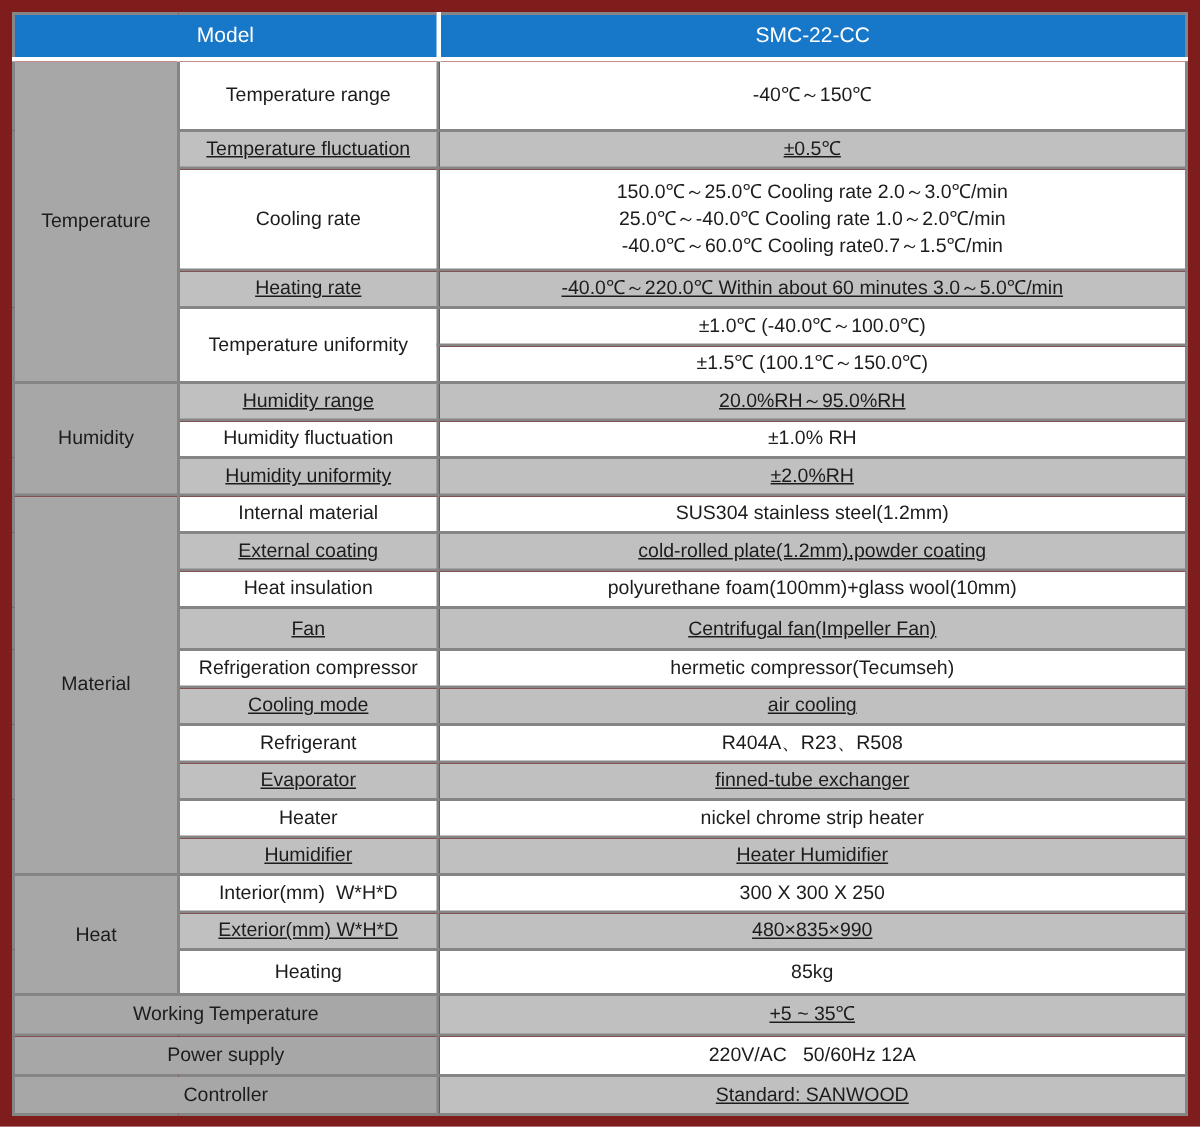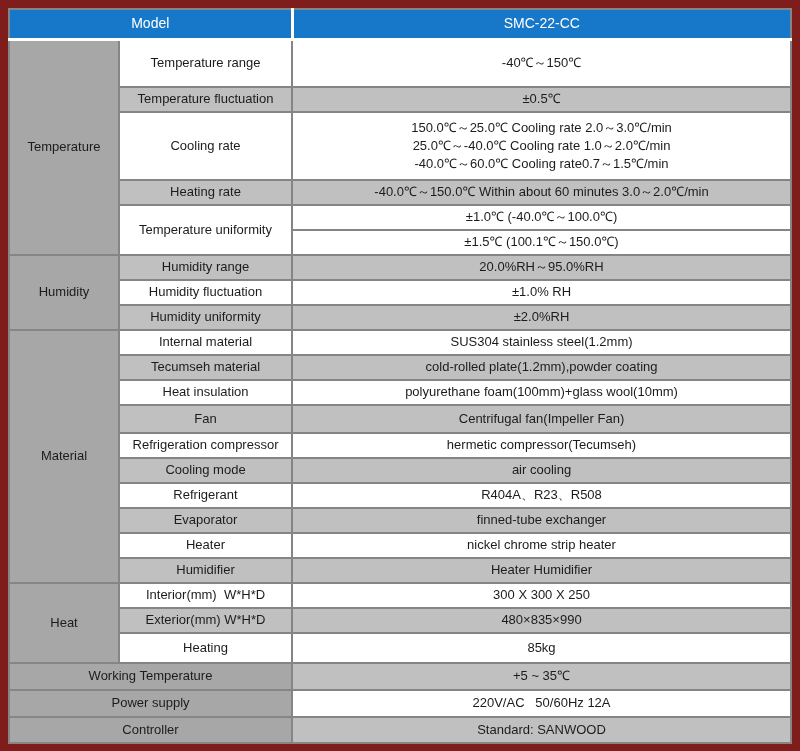"Temperature fluctuation" td.g { text-decoration: none -> underline }
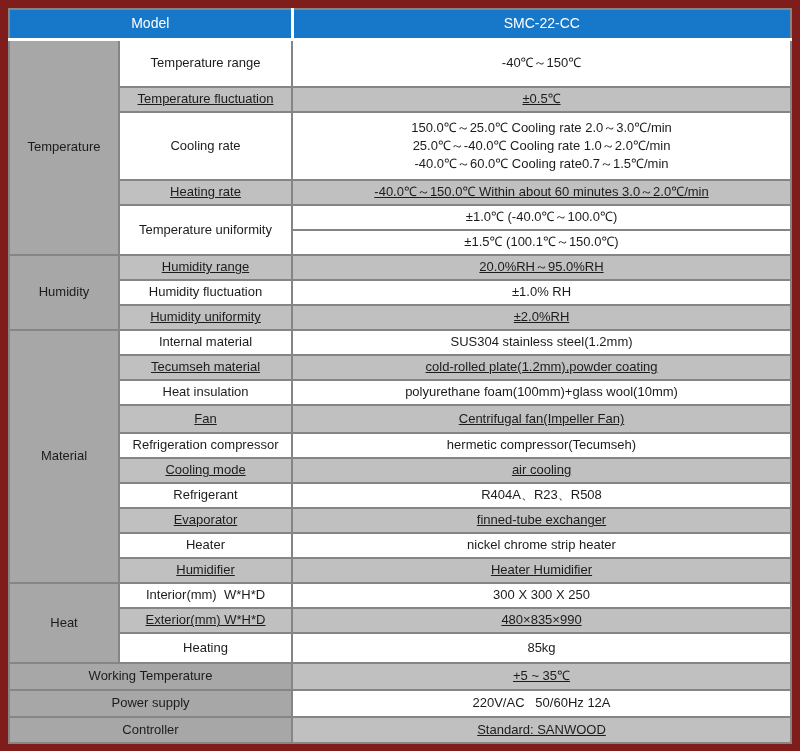"-40.0℃～150.0℃ Within about 60 minutes" td.g { text: 150.0℃ Within about 60 minutes 3.0～2.0 -> 220.0℃ Within about 60 minutes 3.0～5.0 }
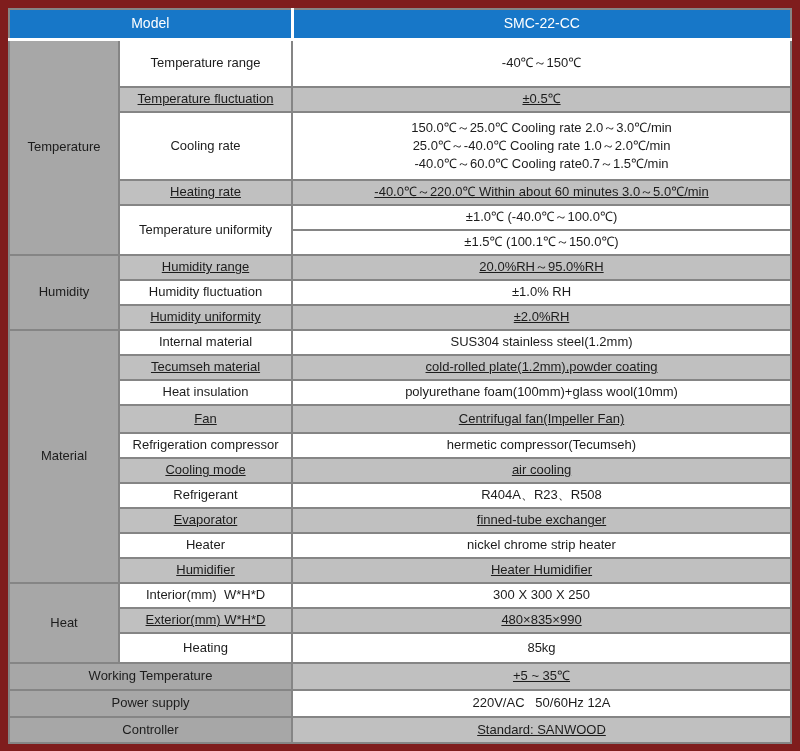"Tecumseh material" td.g { text: Tecumseh material -> External coating }
